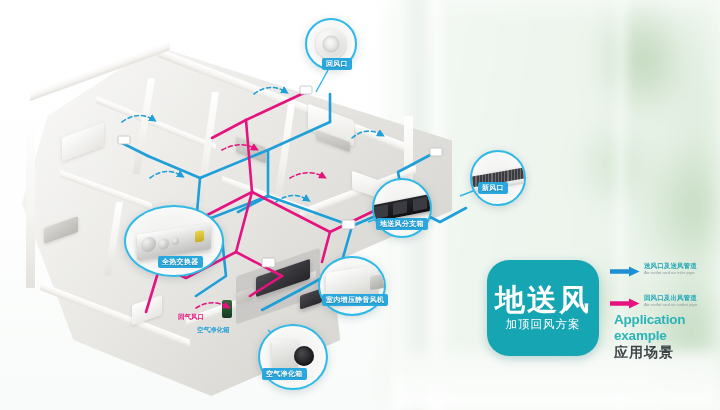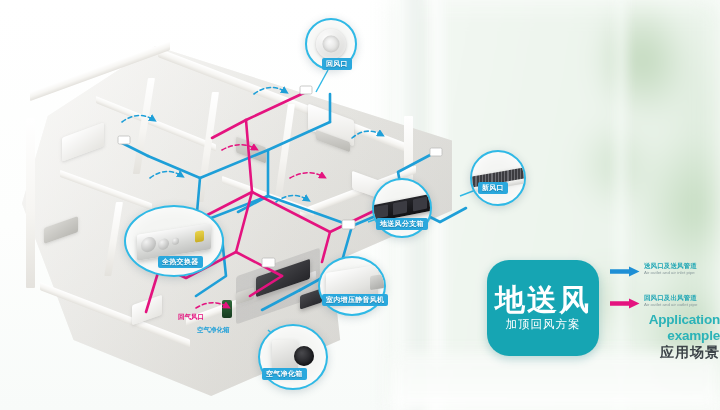"Application example" .appbox { text-align: right -> none }
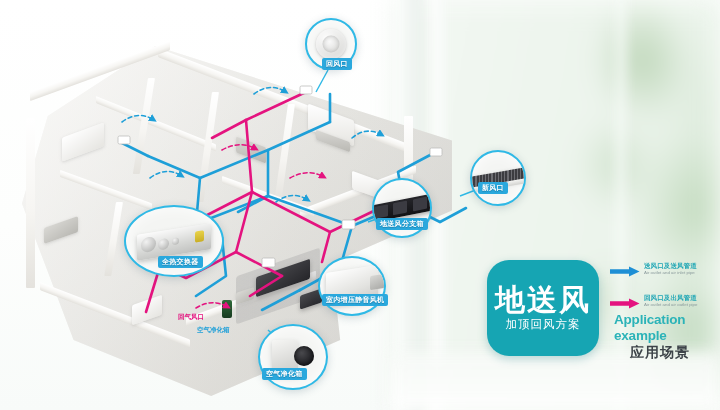"应用场景" .appbox .cn { margin-left: 16px -> none }
